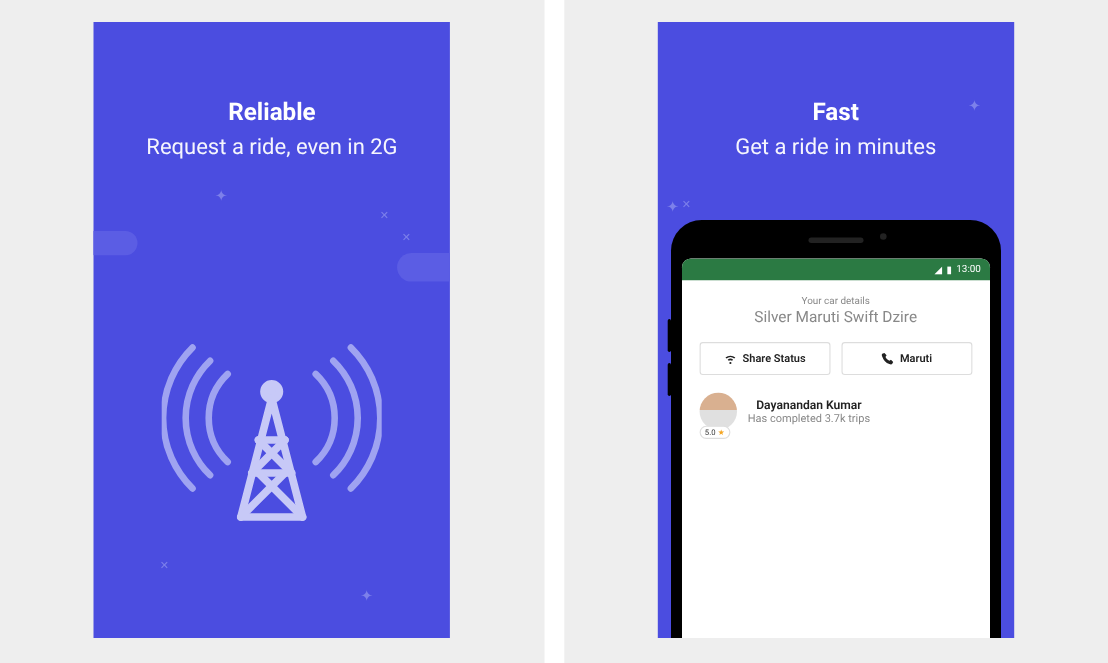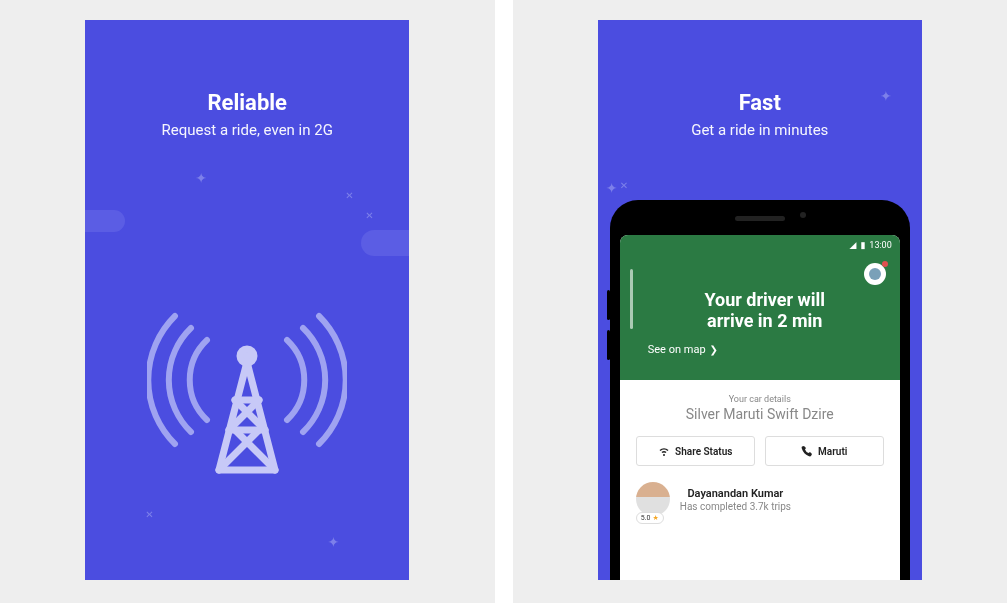"Request a ride, even in" .screen-sub { font-size: 15px -> 20px }
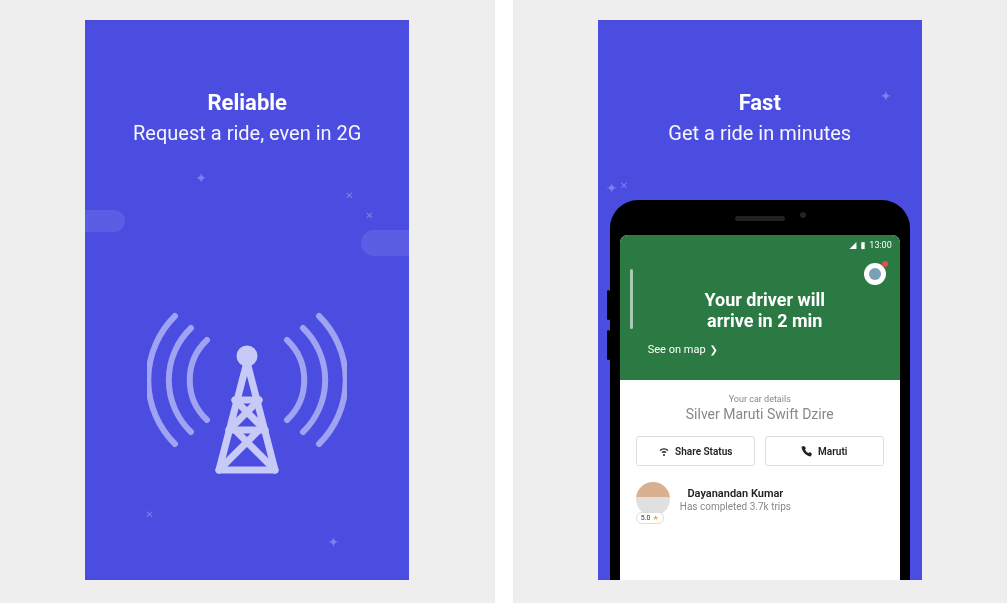"Your driver will" div.green-block { html: <div> <div></div> <div></div> <div></div> <div>Your driver will</div> <div>arrive in 2 min</div> <div> <span>See on map</span> <span>❯</span> </div> </div> -> none }
